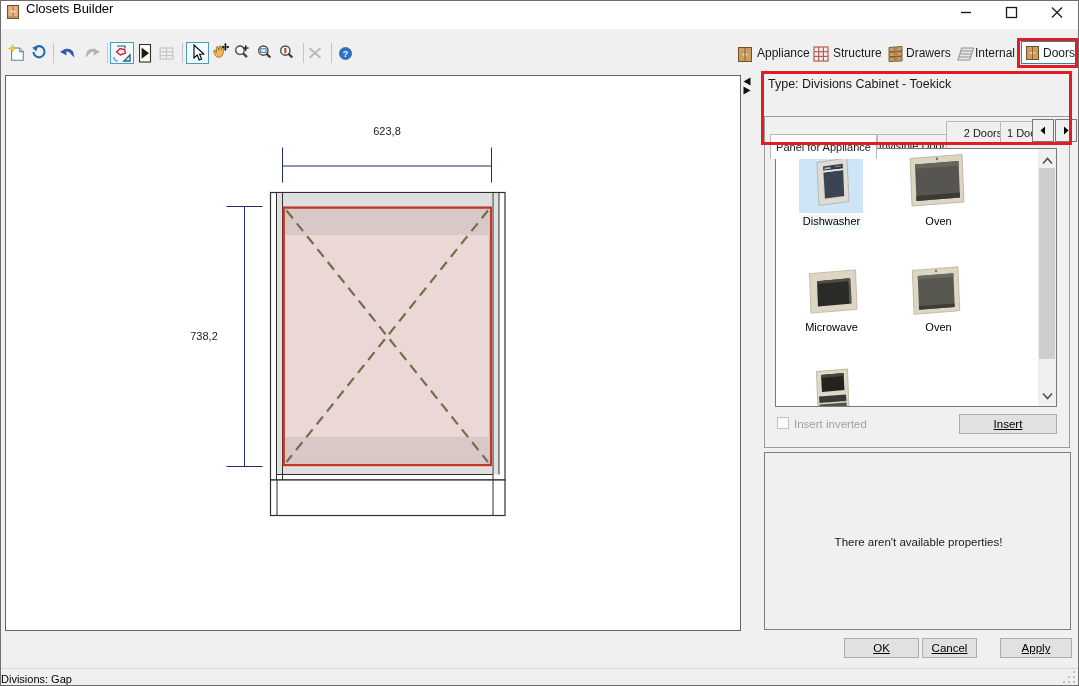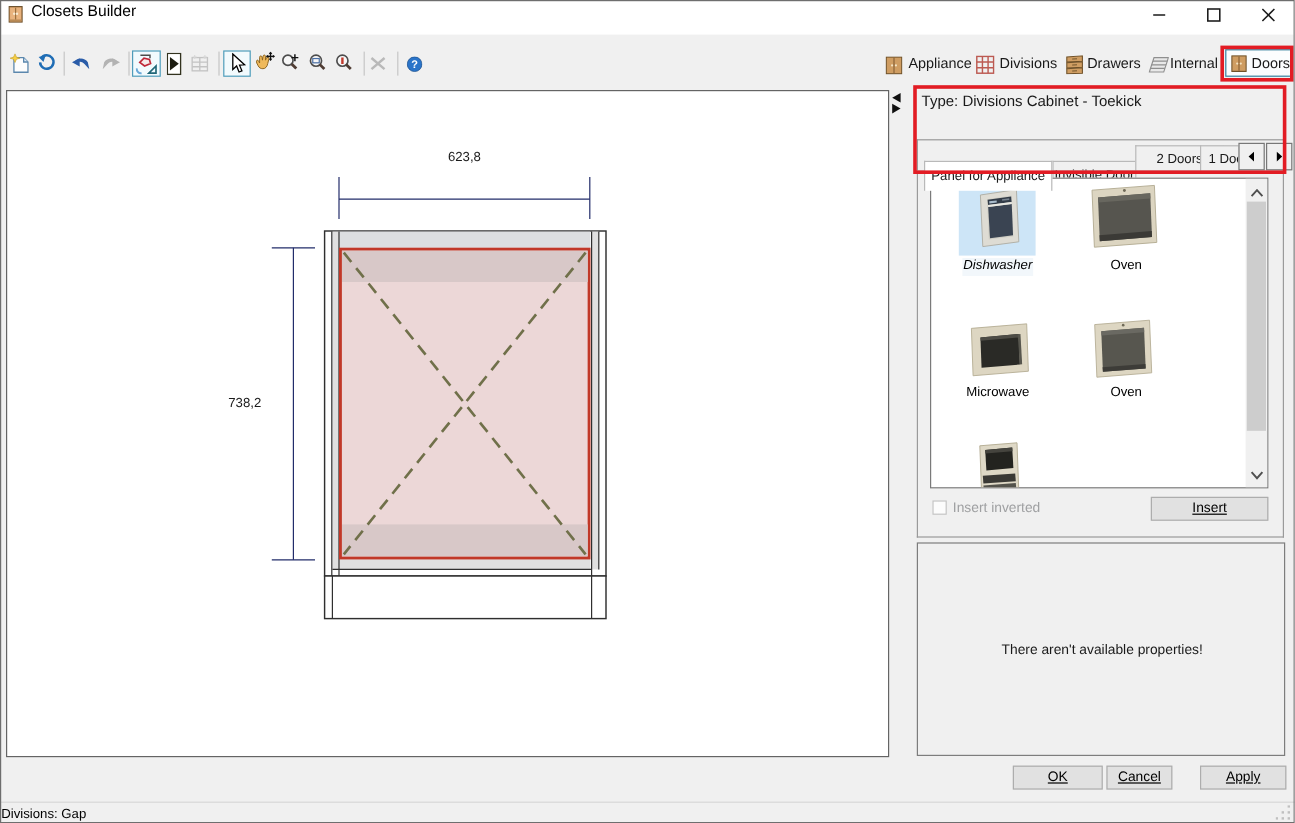"Divisions" div.tbtn-right { text: Divisions -> Structure }
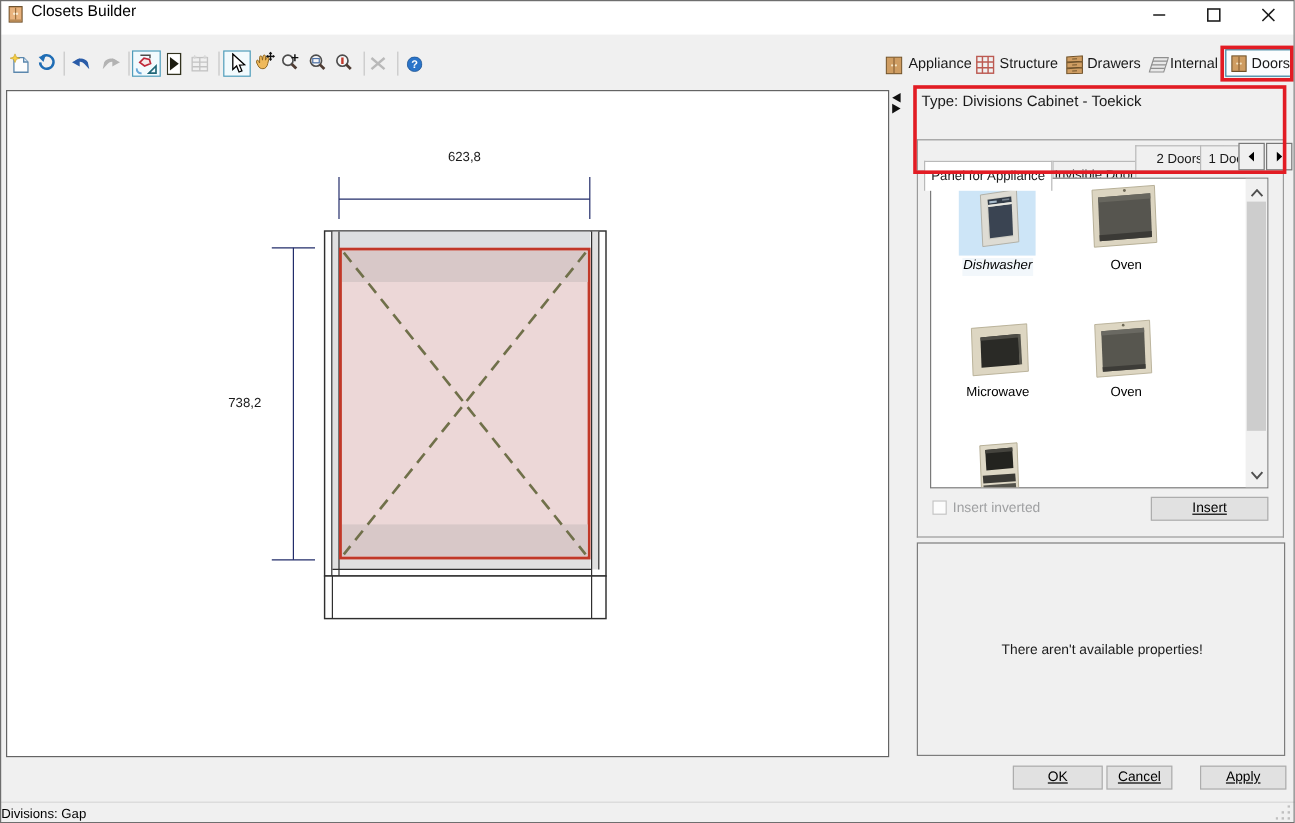"Dishwasher" div.itemlabel { font-style: italic -> none }
